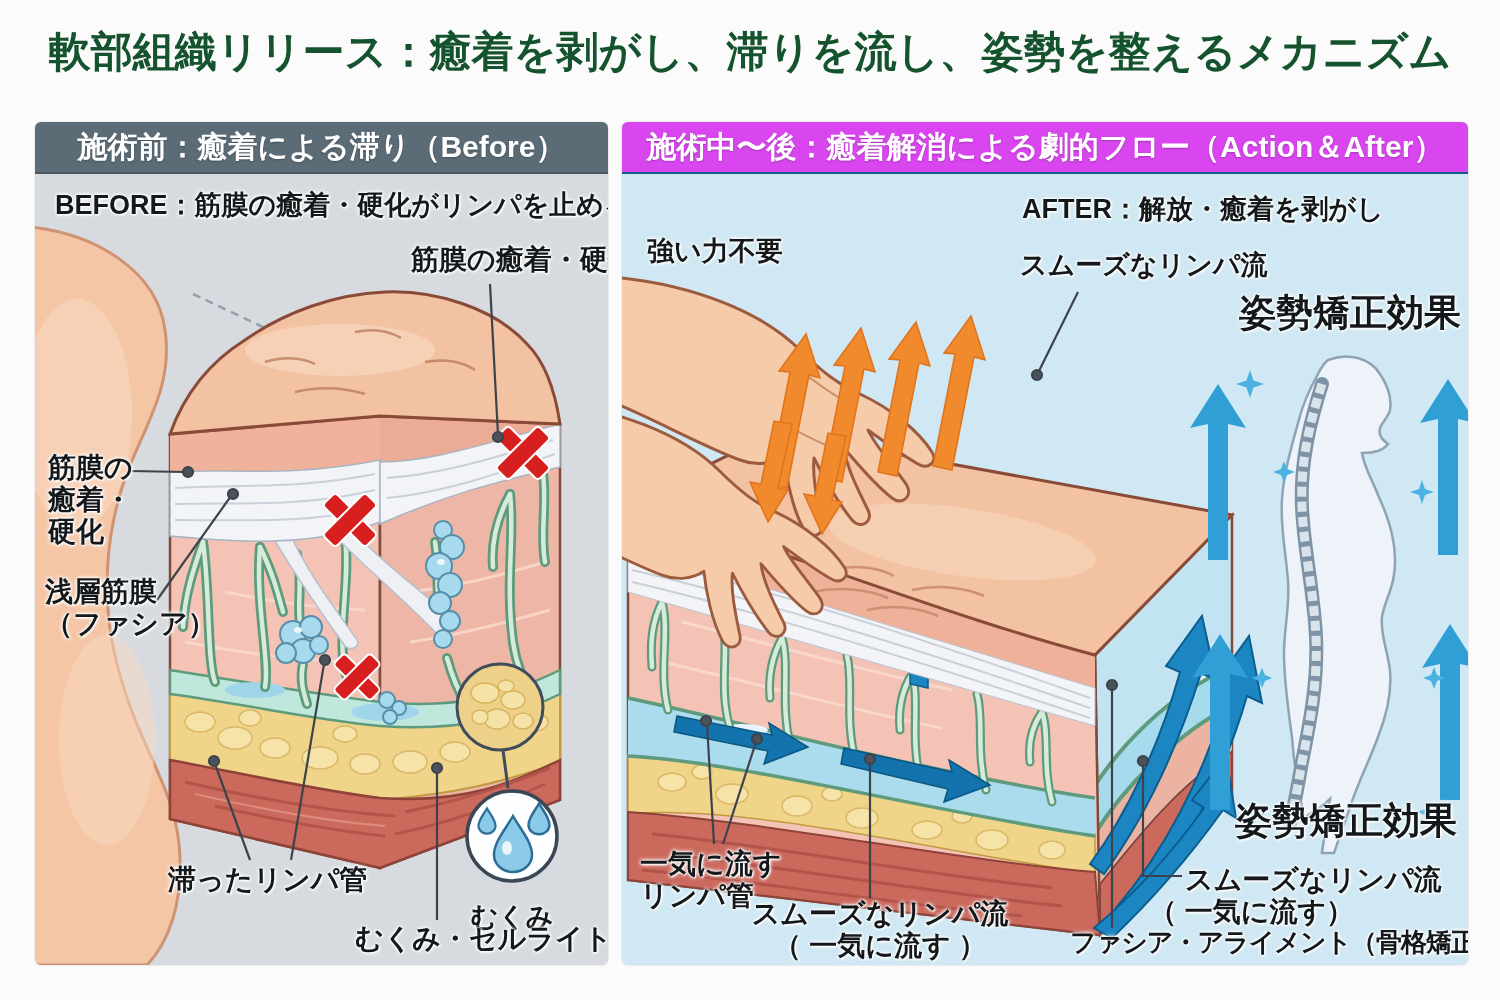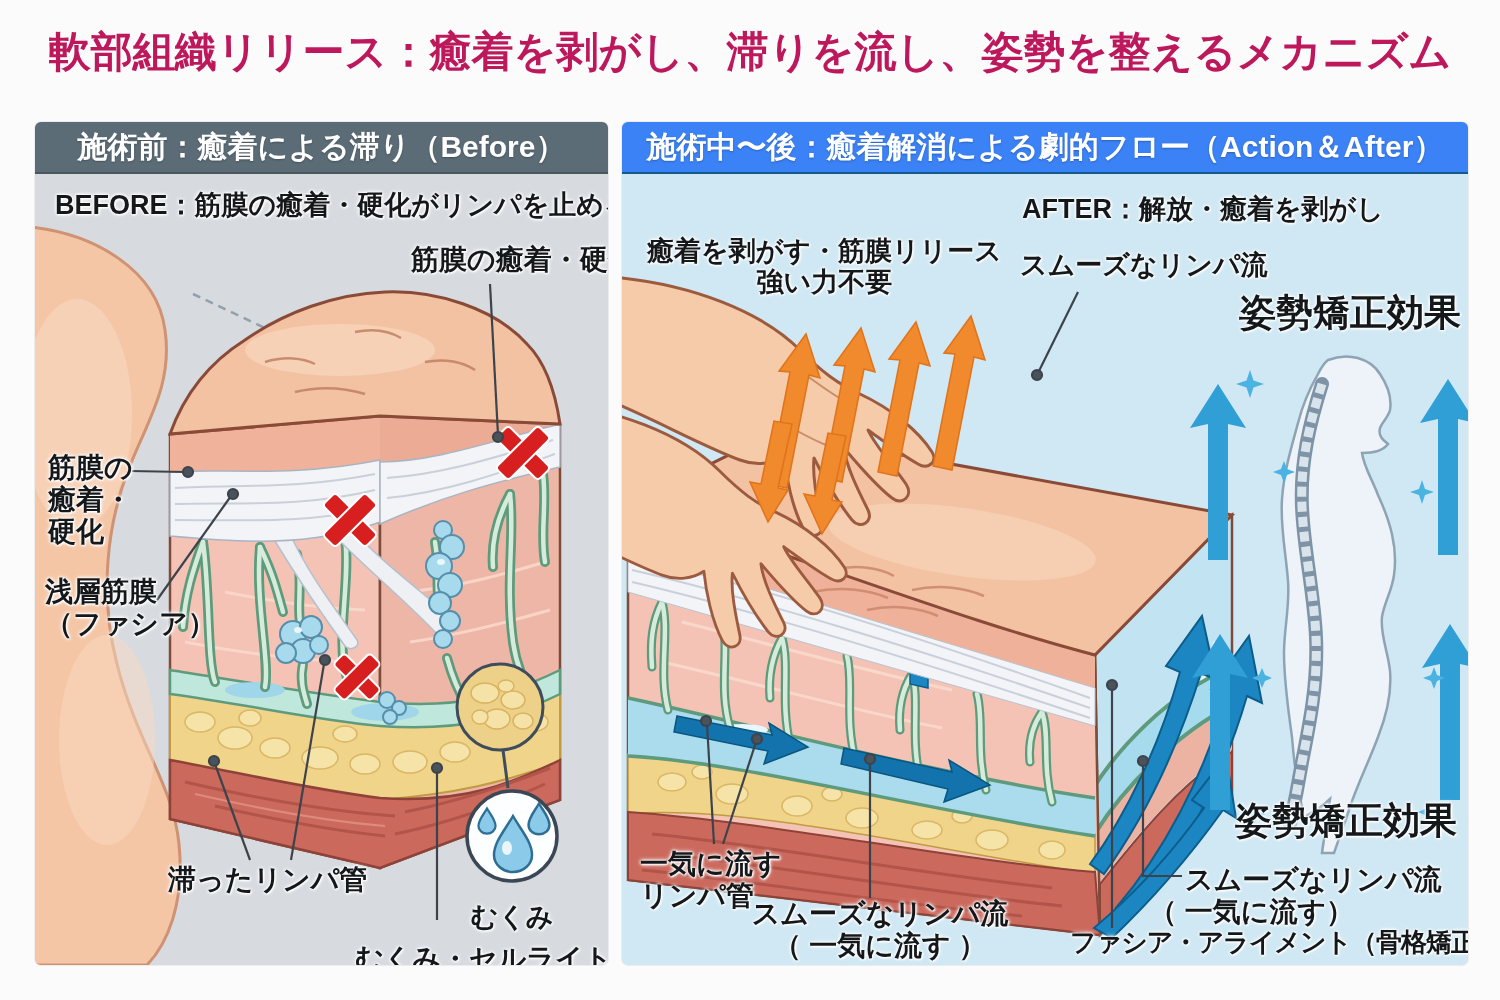"軟部組織リリース：癒着を剥がし、滞りを流し、姿勢を整えるメカニズム" .title { color: #be185d -> #14532d }
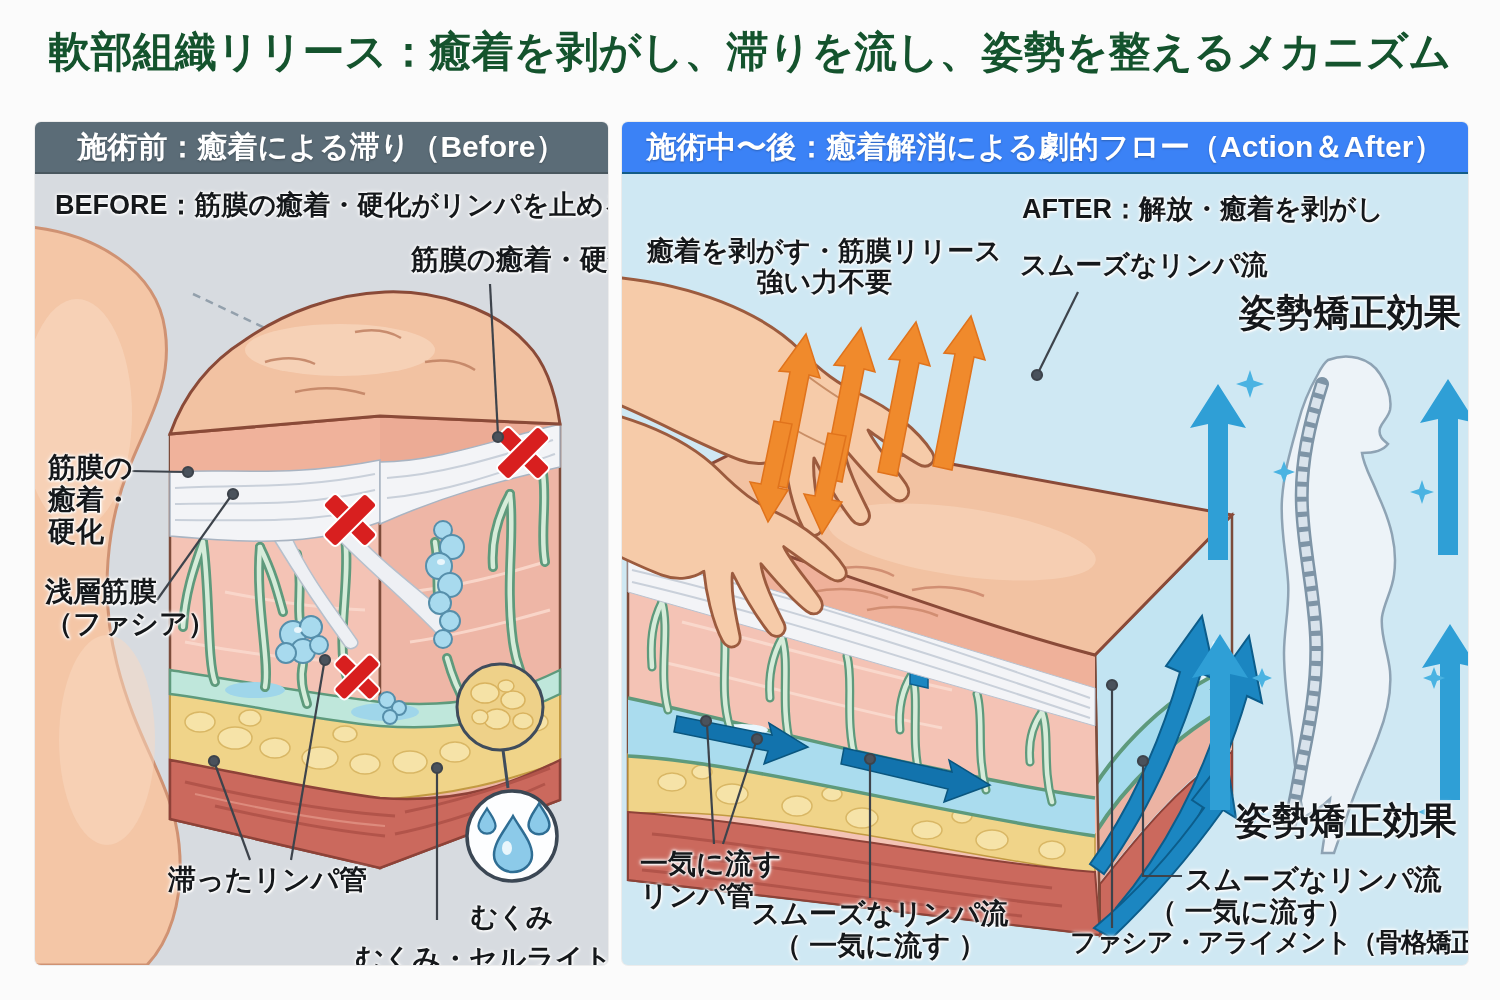"施術中〜後：癒着解消による劇的フロー（Action＆After）" .after .panel-header { background: #3b82f6 -> #d946ef }
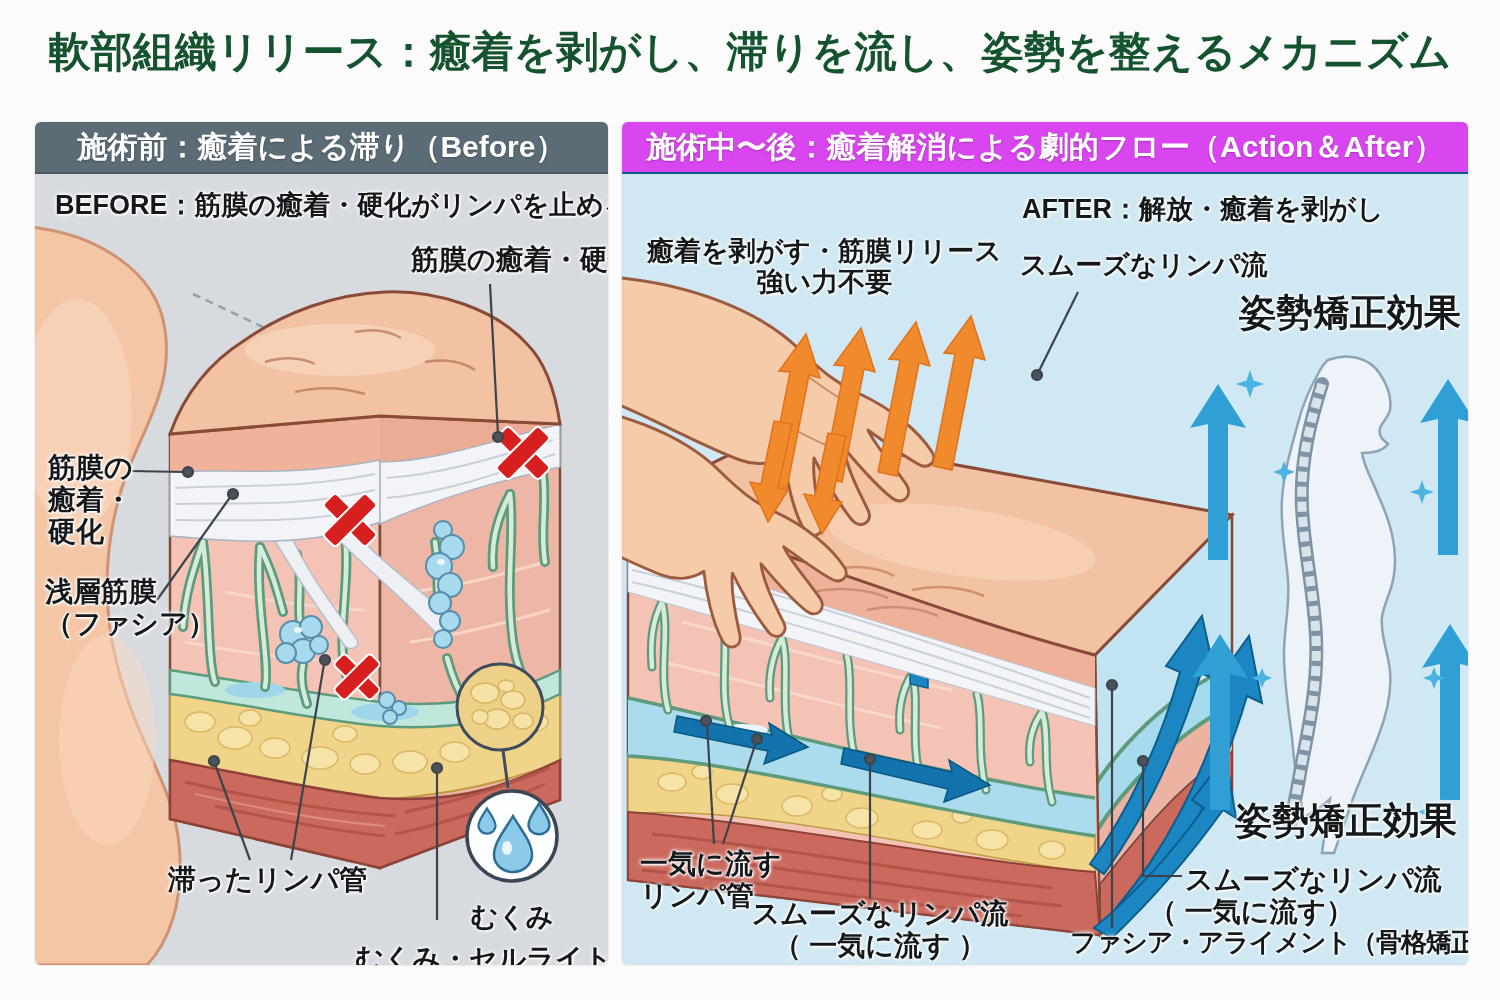"癒着を剥がす・筋膜リリース" div { html: <div>癒着を剥がす・筋膜リリース</div> -> none }
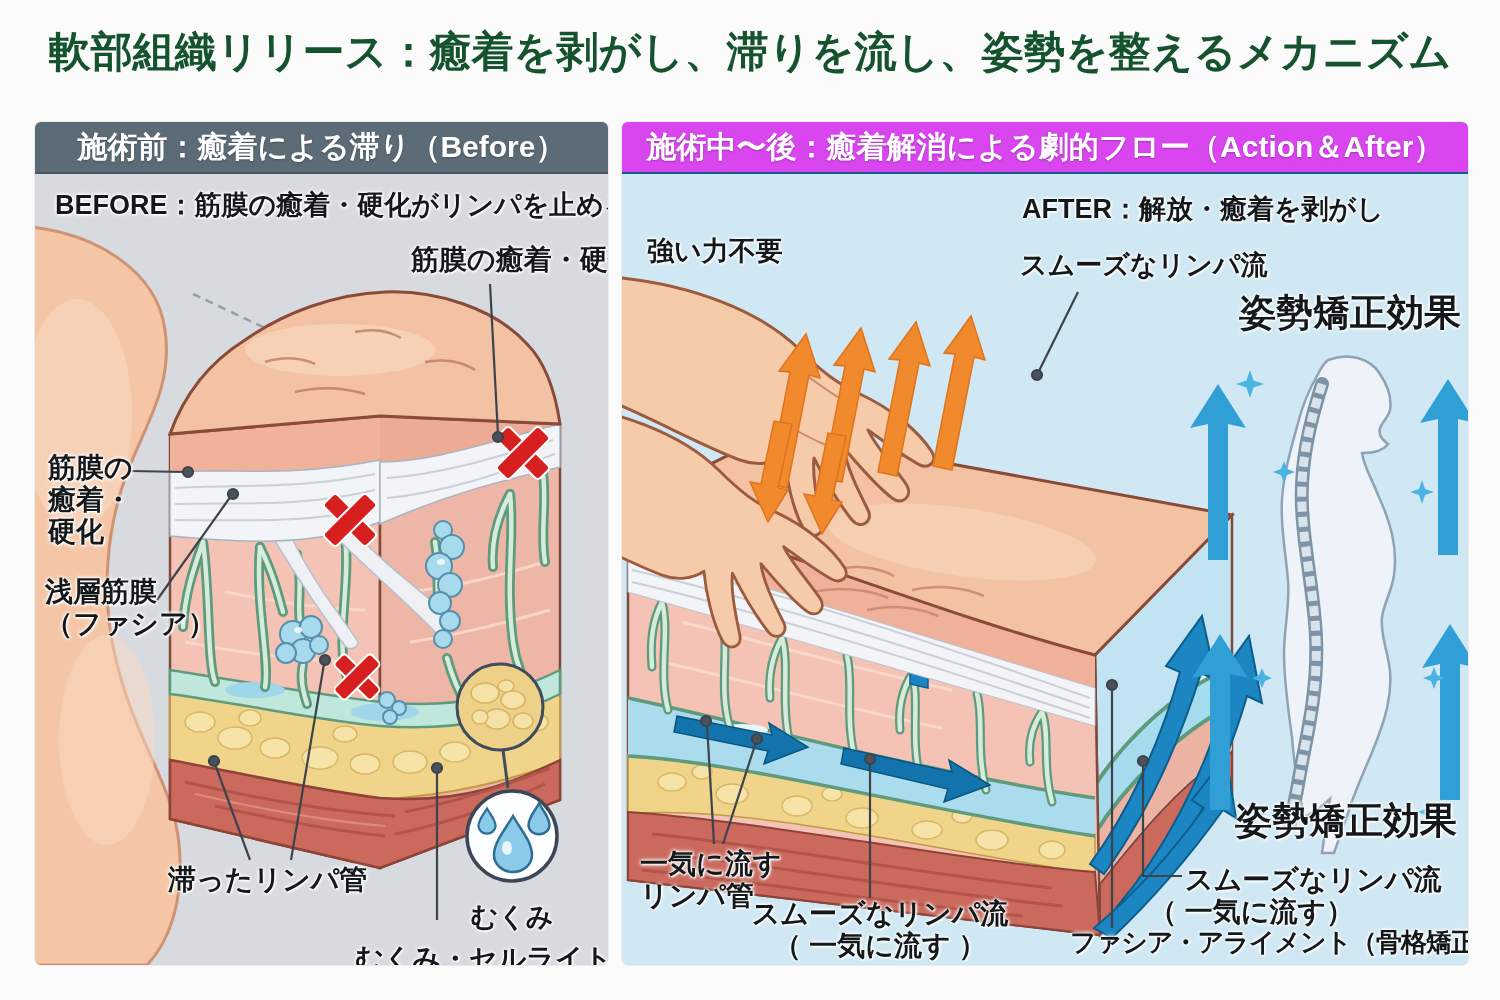"むくみ・セルライト" div.lbl { margin-top: 20px -> none }
